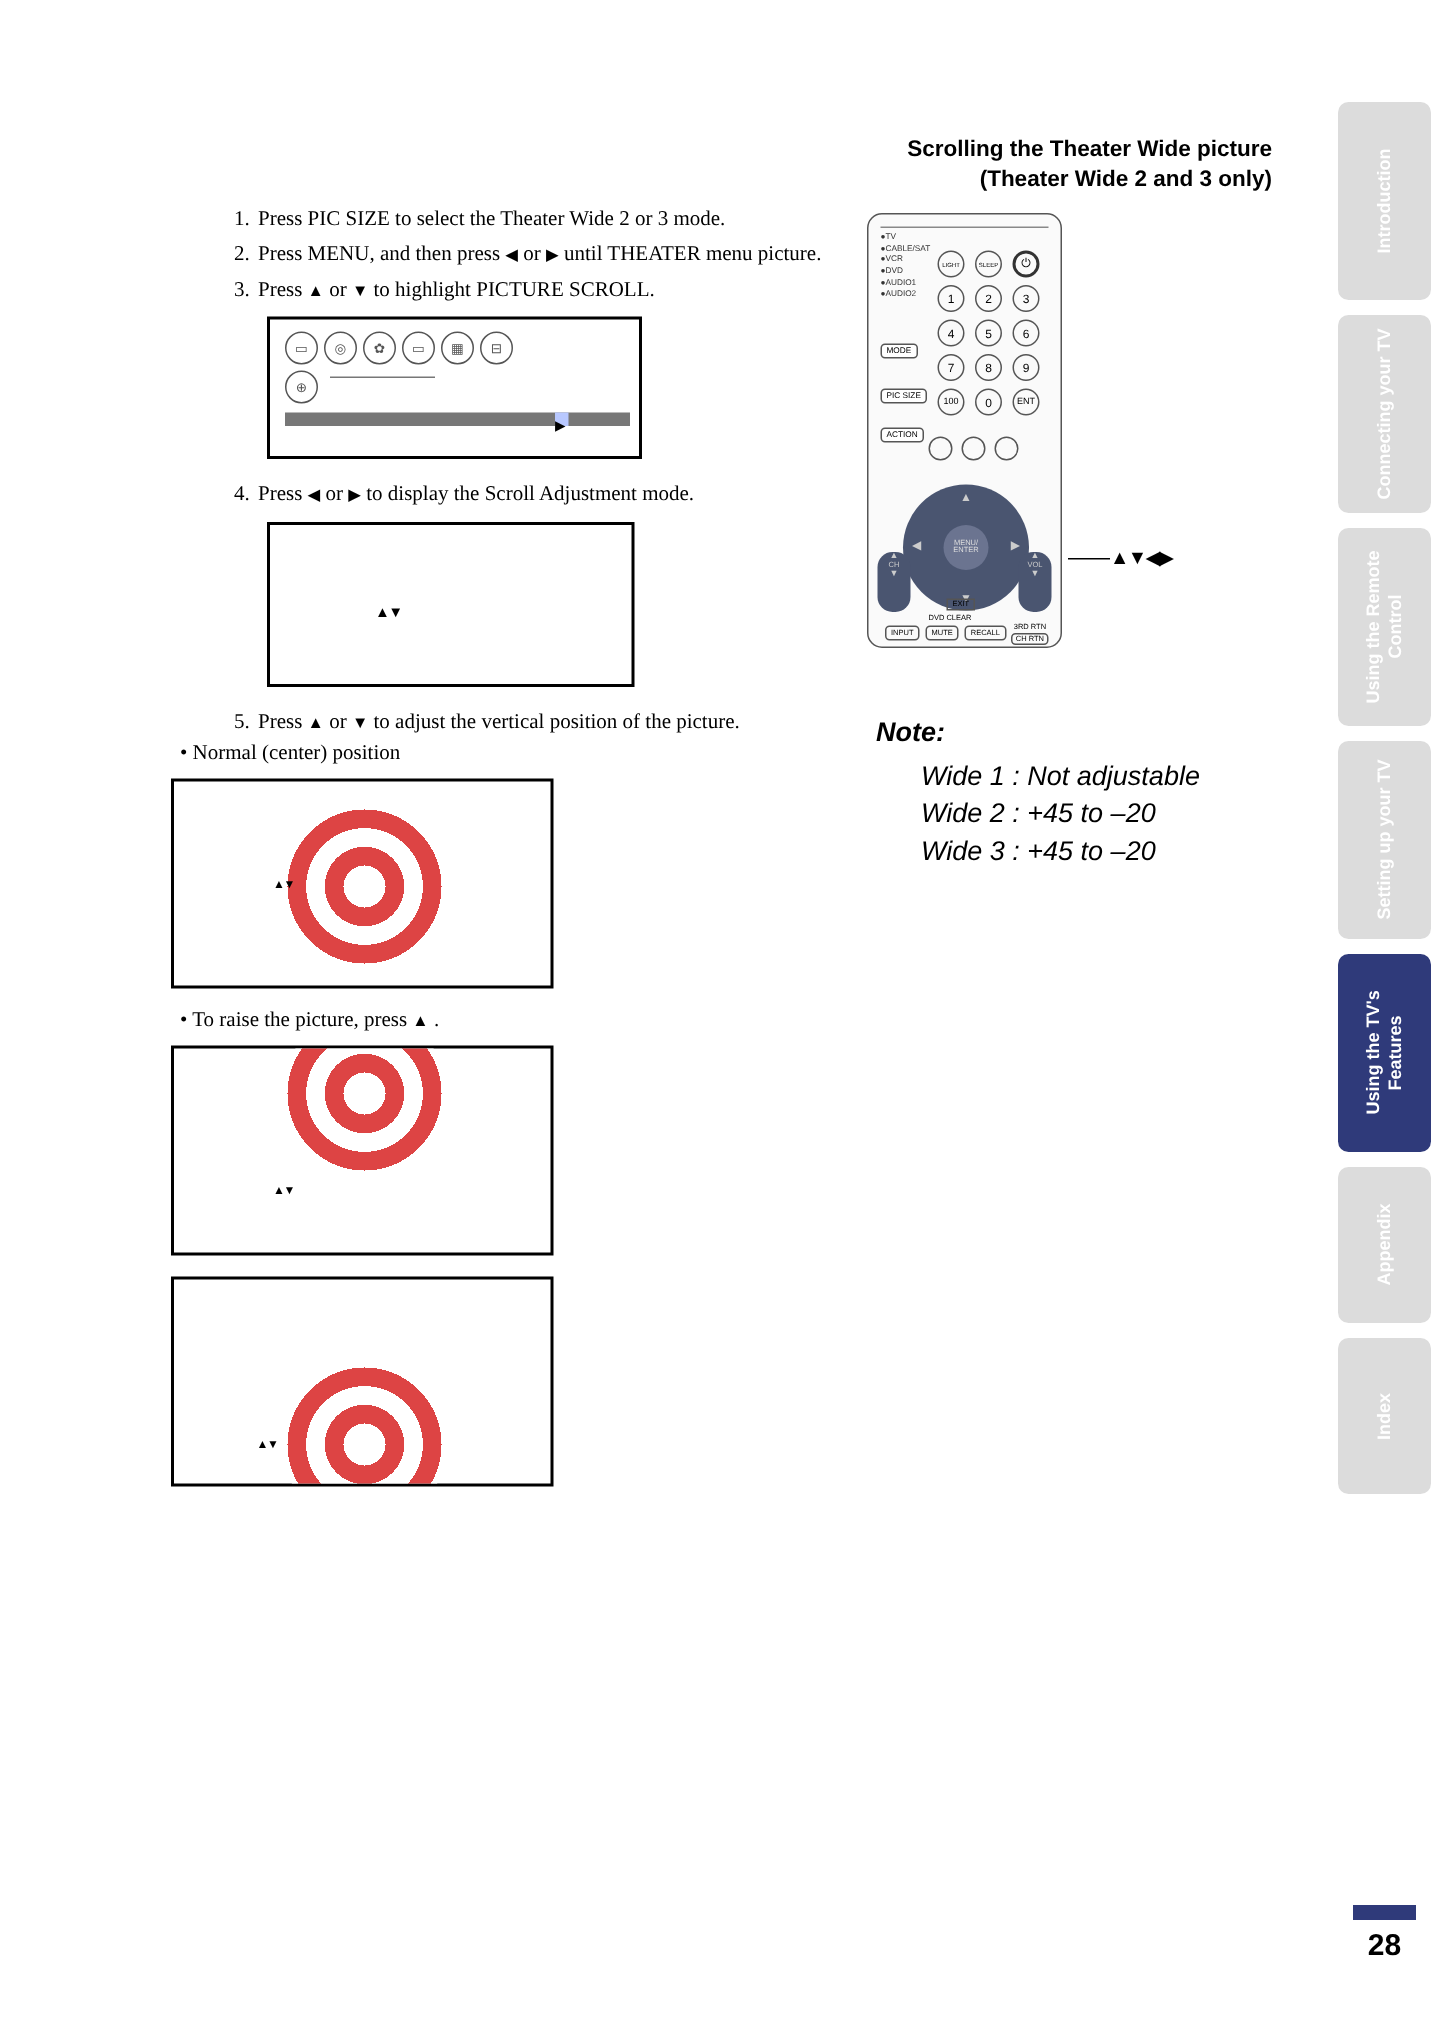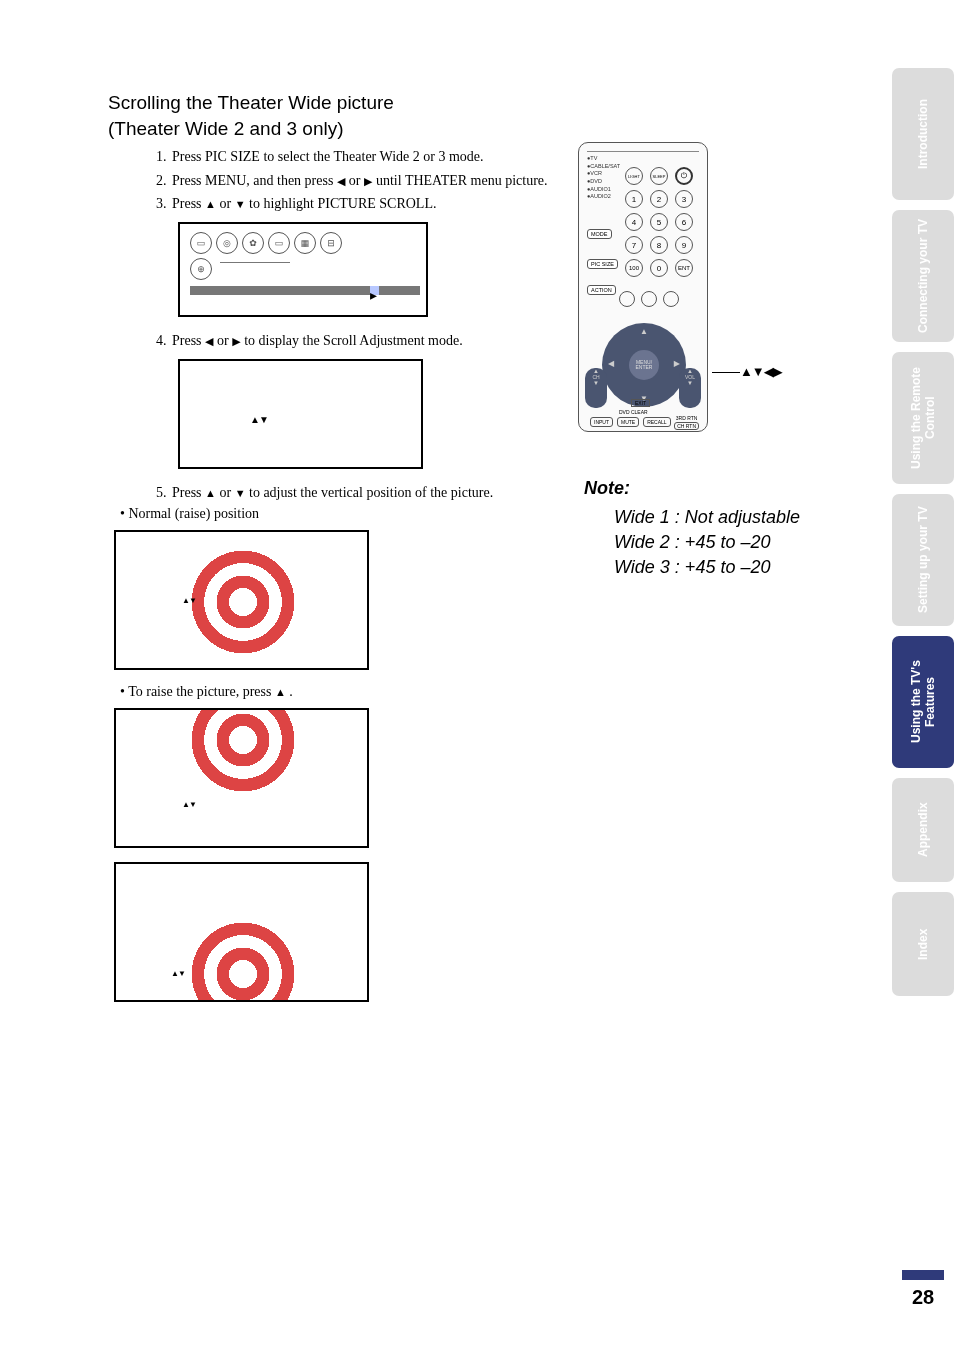"Scrolling the Theater Wide picture" .heading { font-size: 19px -> 15px; font-weight: normal -> bold; text-align: none -> right }
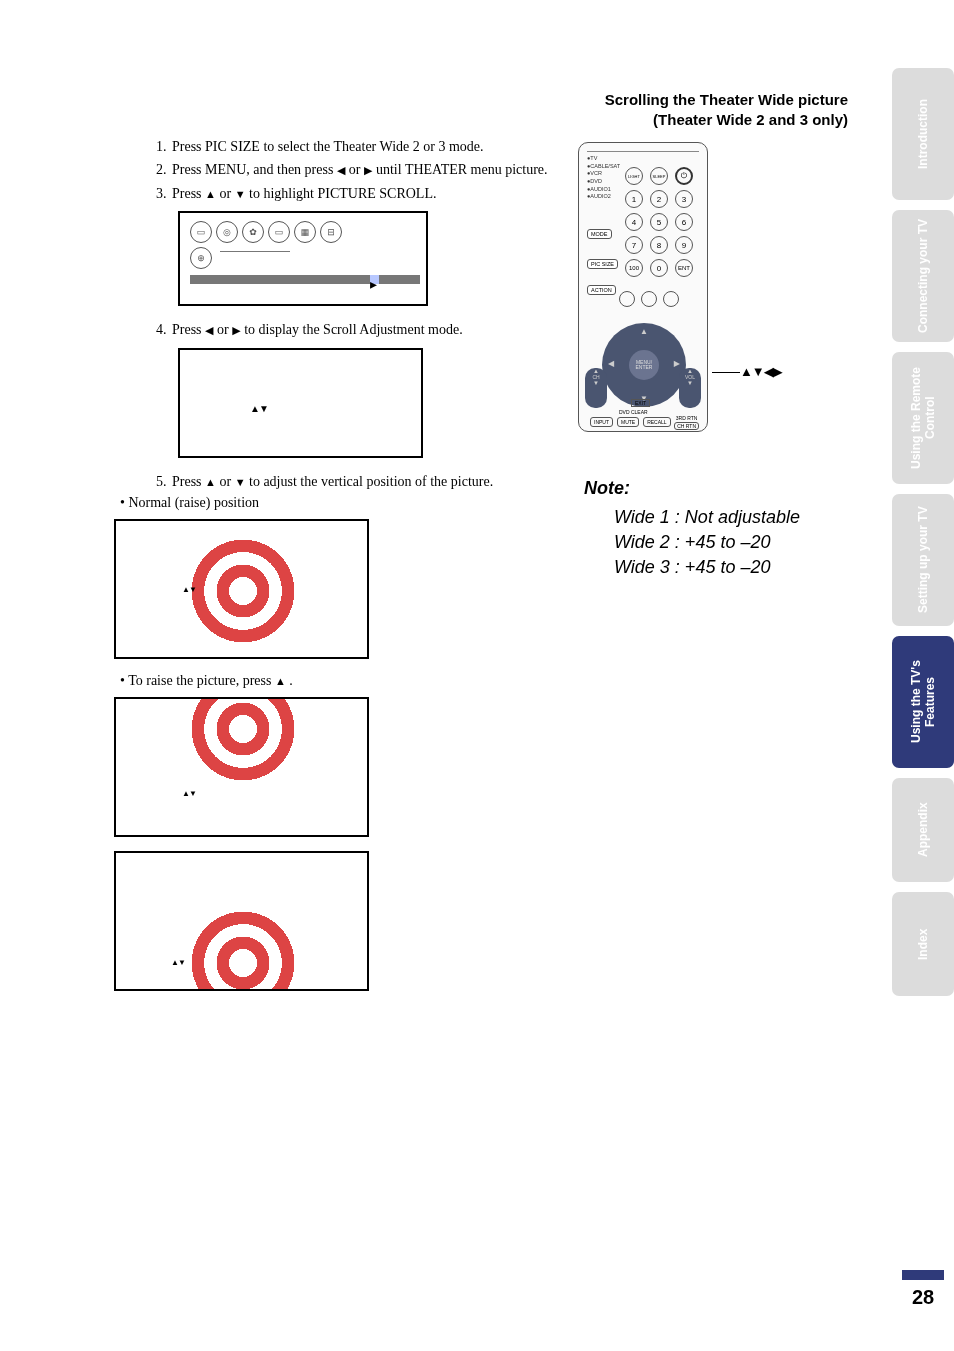"Normal (raise) position" span { text: raise -> center }
